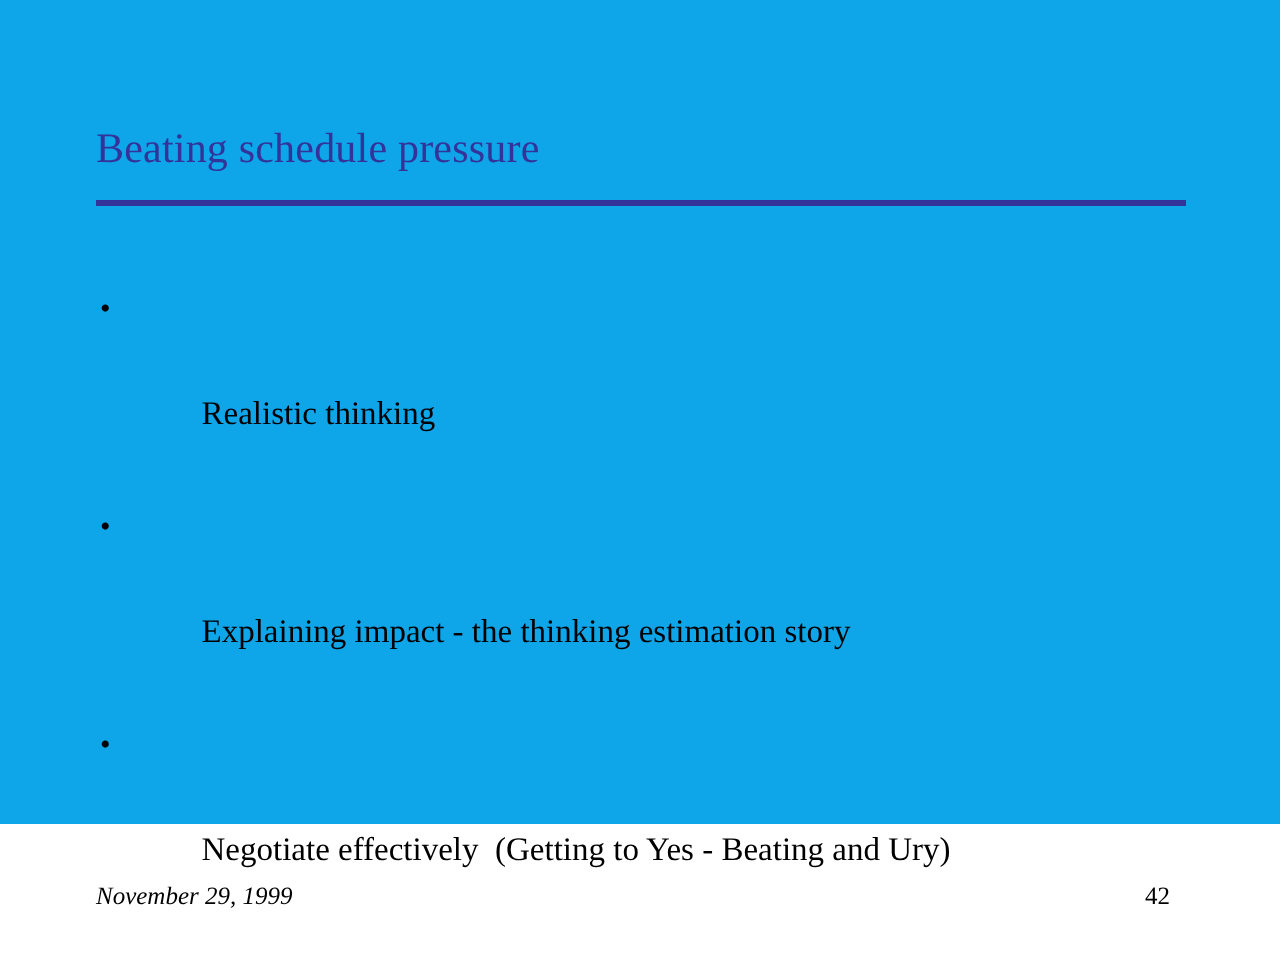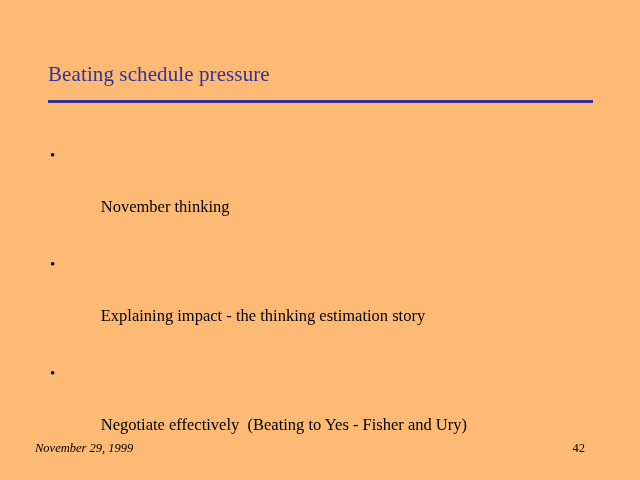"Beating schedule pressure" .slide { background: #fdba74 -> #0ea5e9; height: 480px -> 412px }
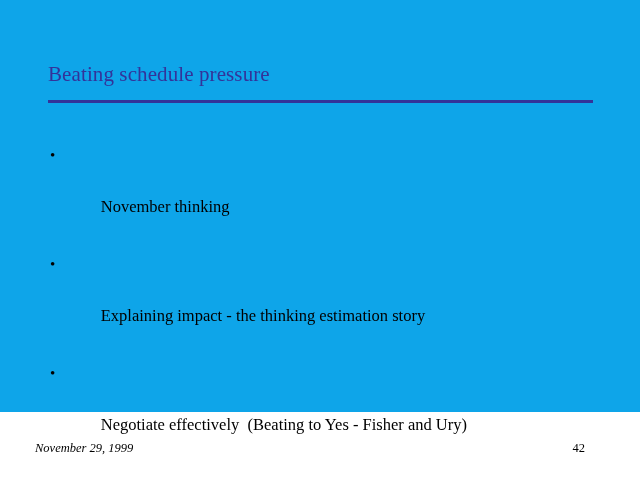"November thinking" span.bullet-text { text: November -> Realistic }
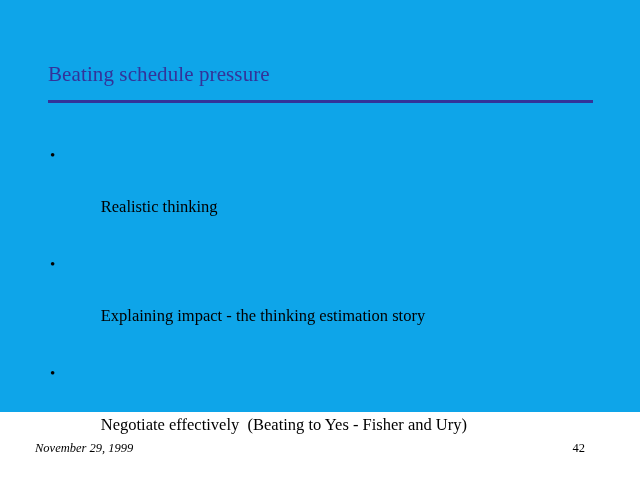"Negotiate effectively (Beating to Yes" span.bullet-text { text: Beating to Yes - Fisher -> Getting to Yes - Beating }
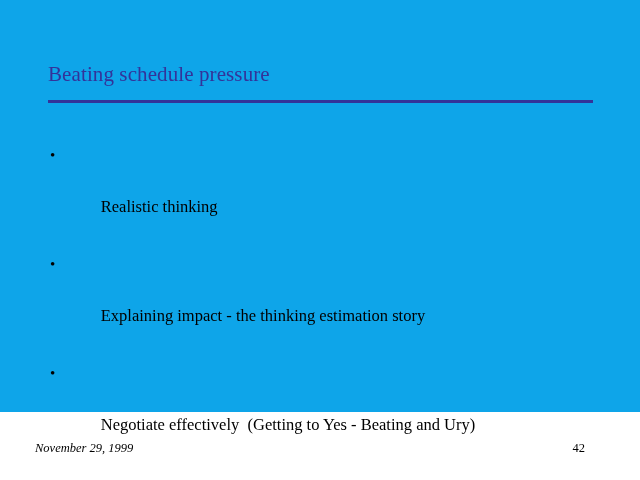"November 29, 1999" .footer-date { left: 35px -> 48px }
